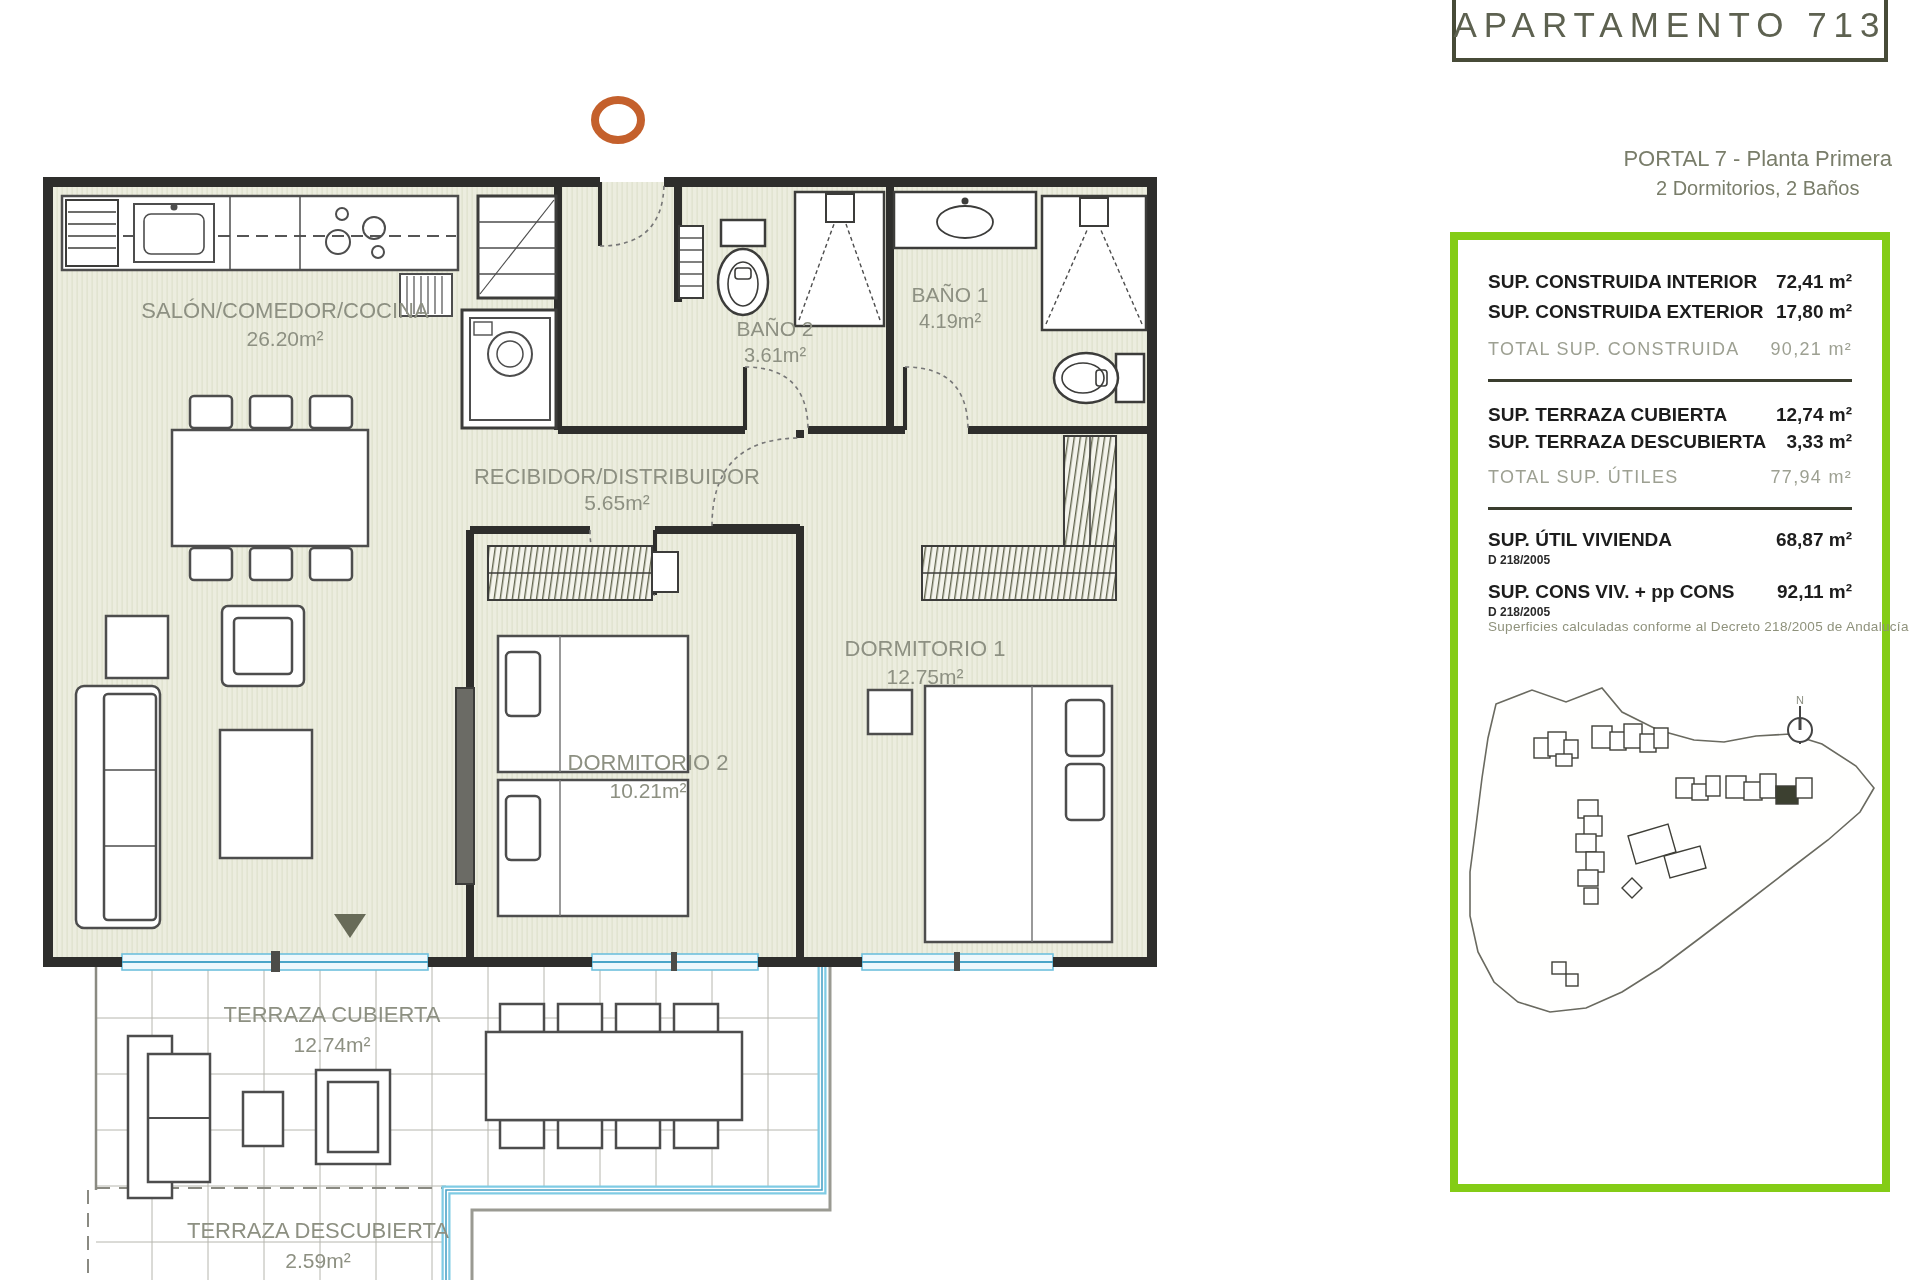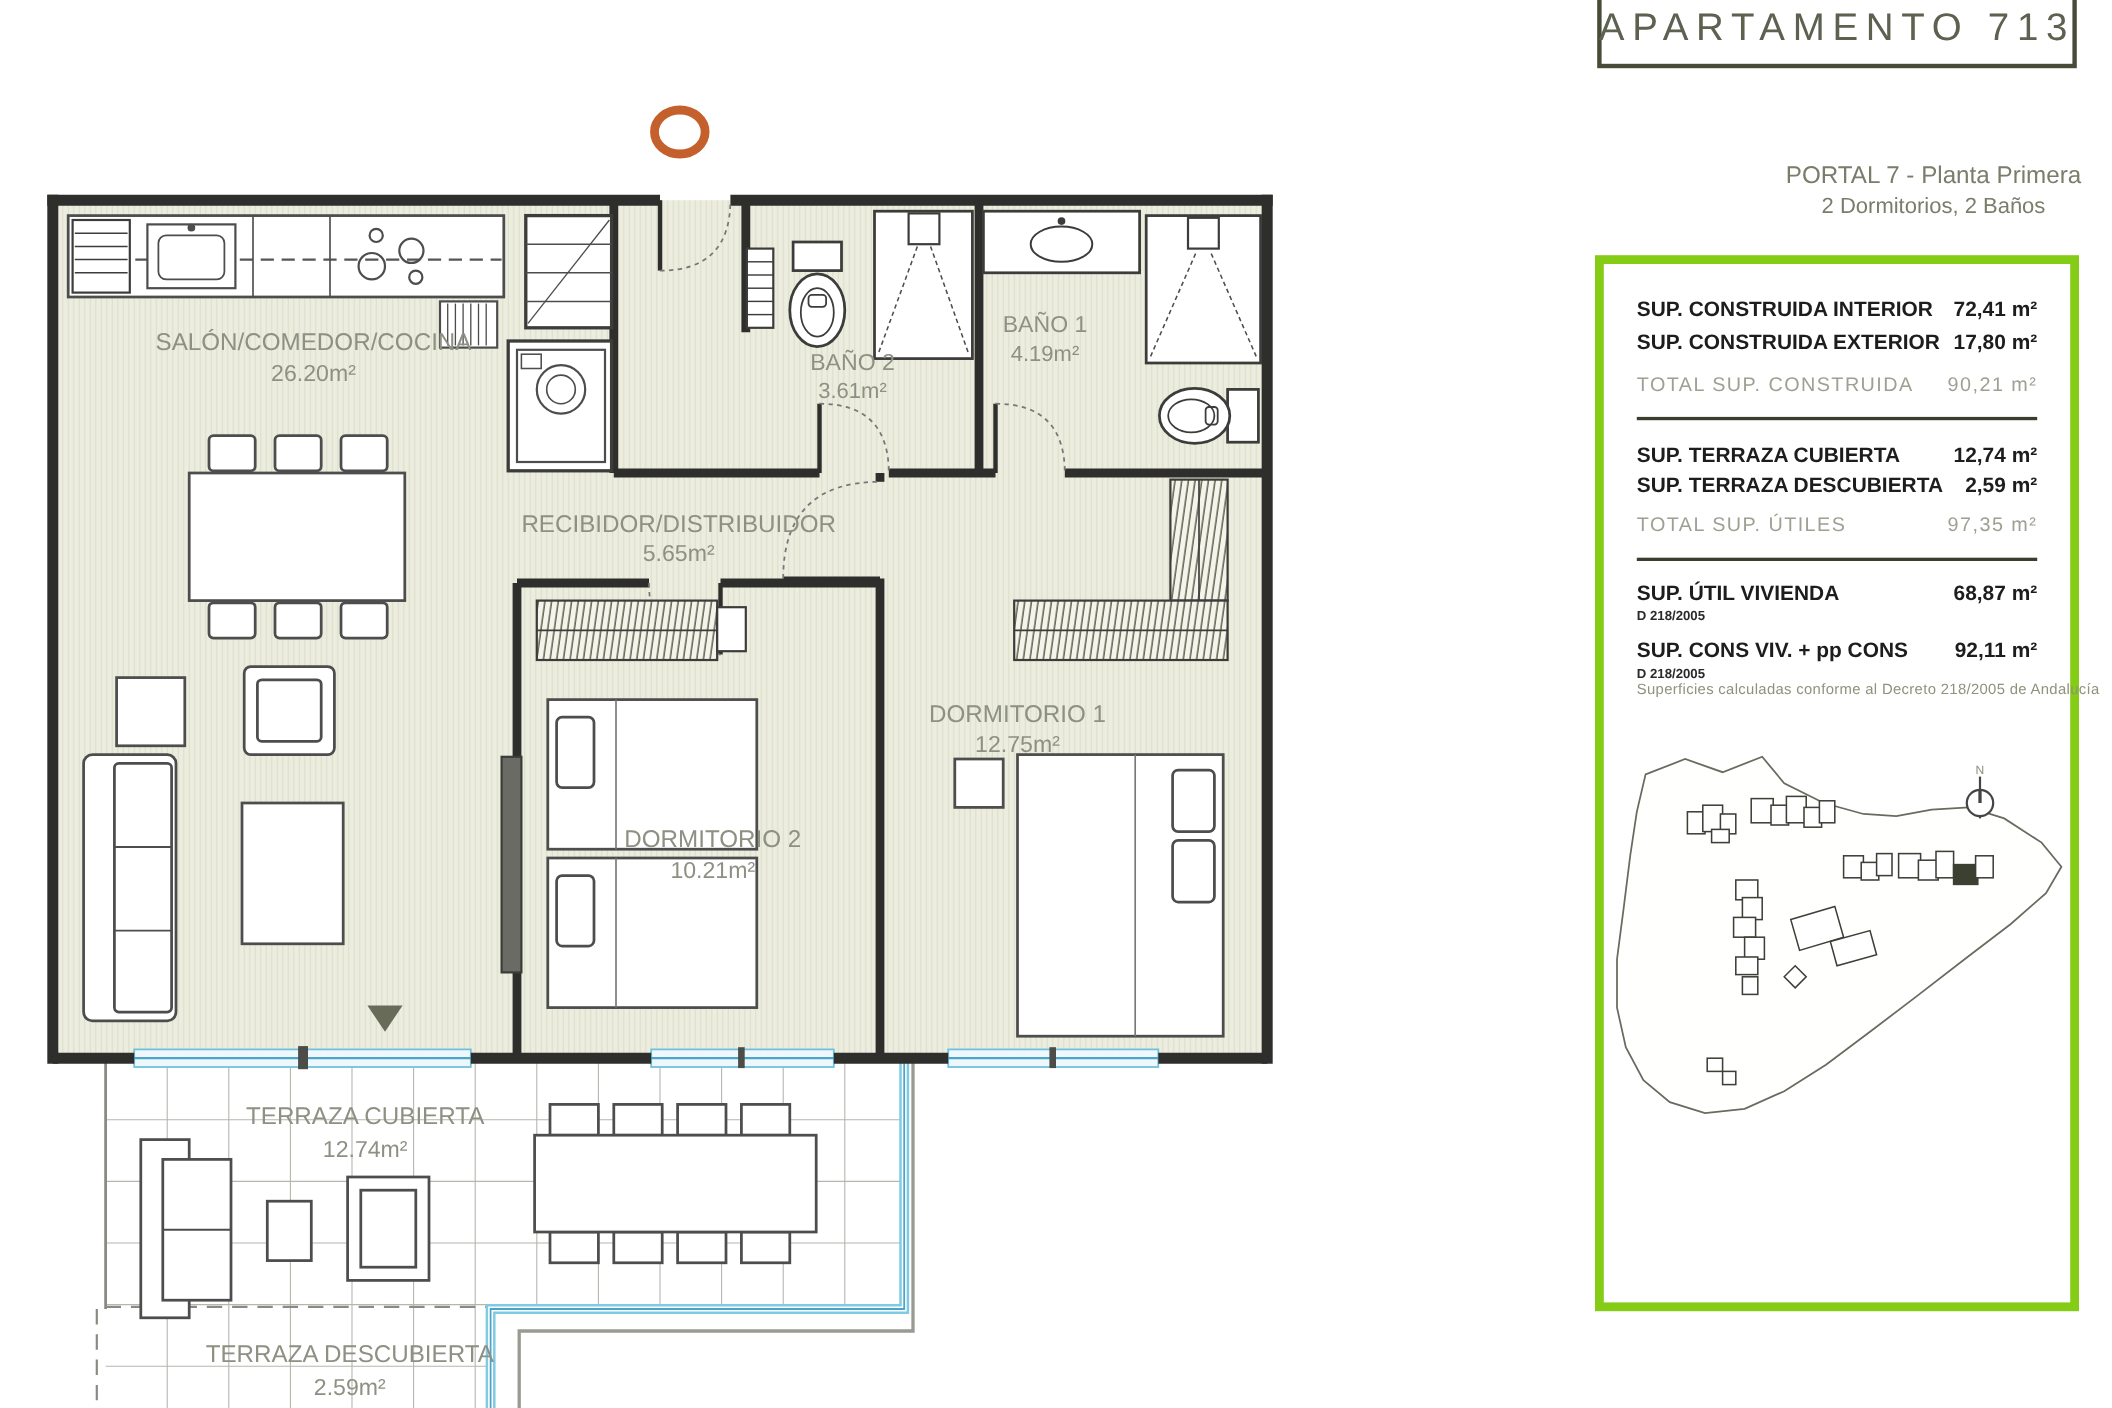"2,59 m²" span { text: 2,59 -> 3,33 }
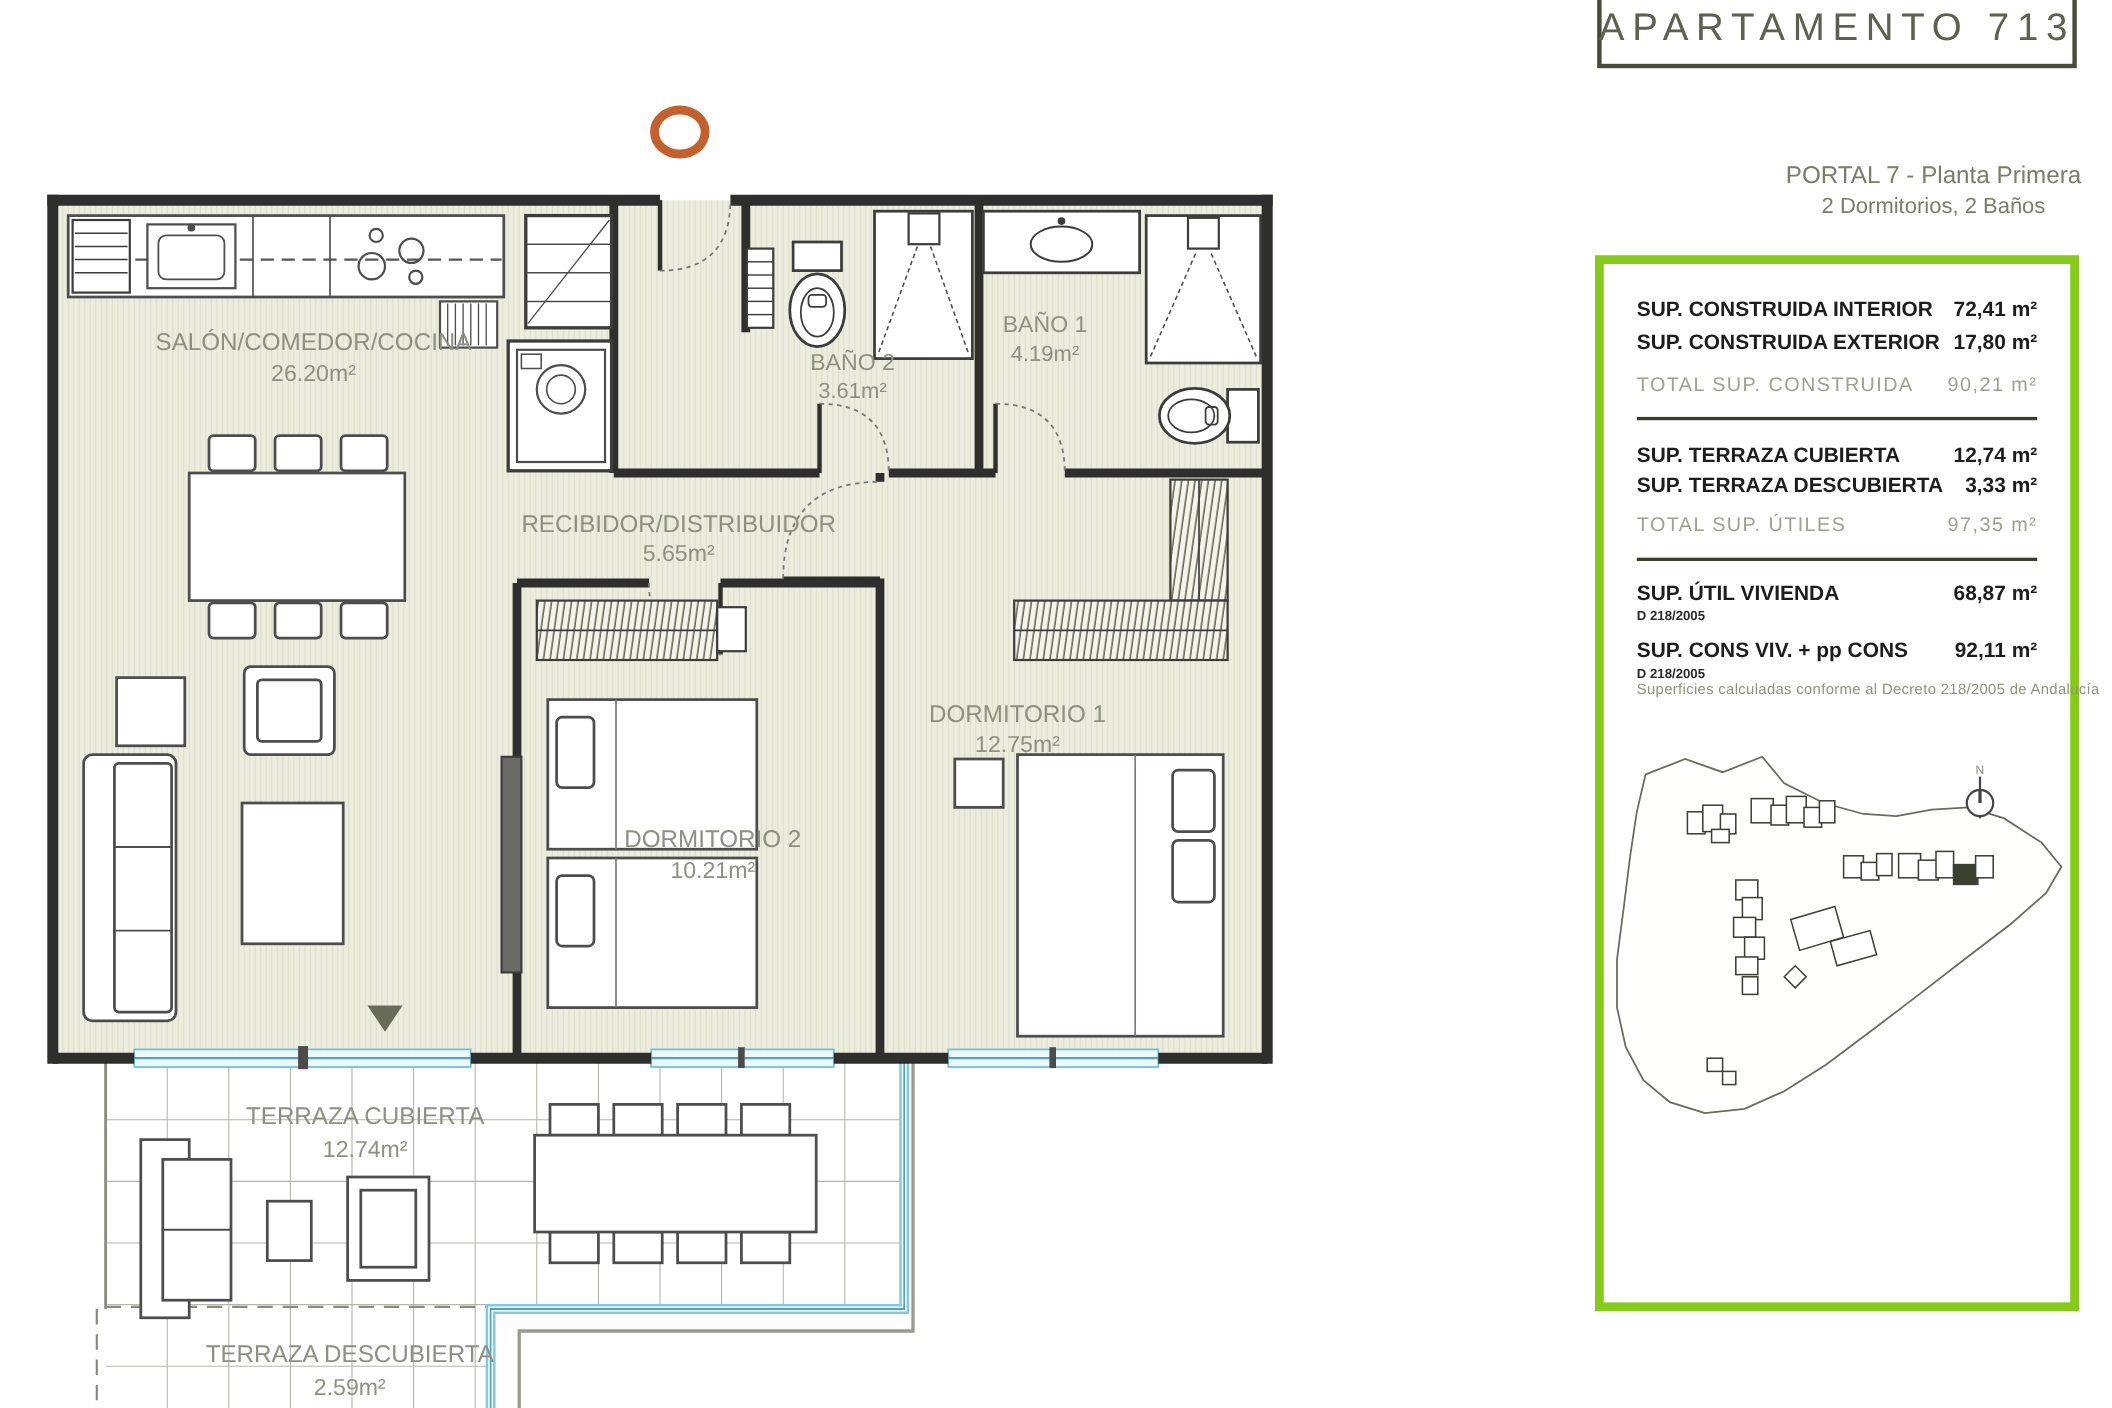"97,35 m²" span { text: 97,35 -> 77,94 }
